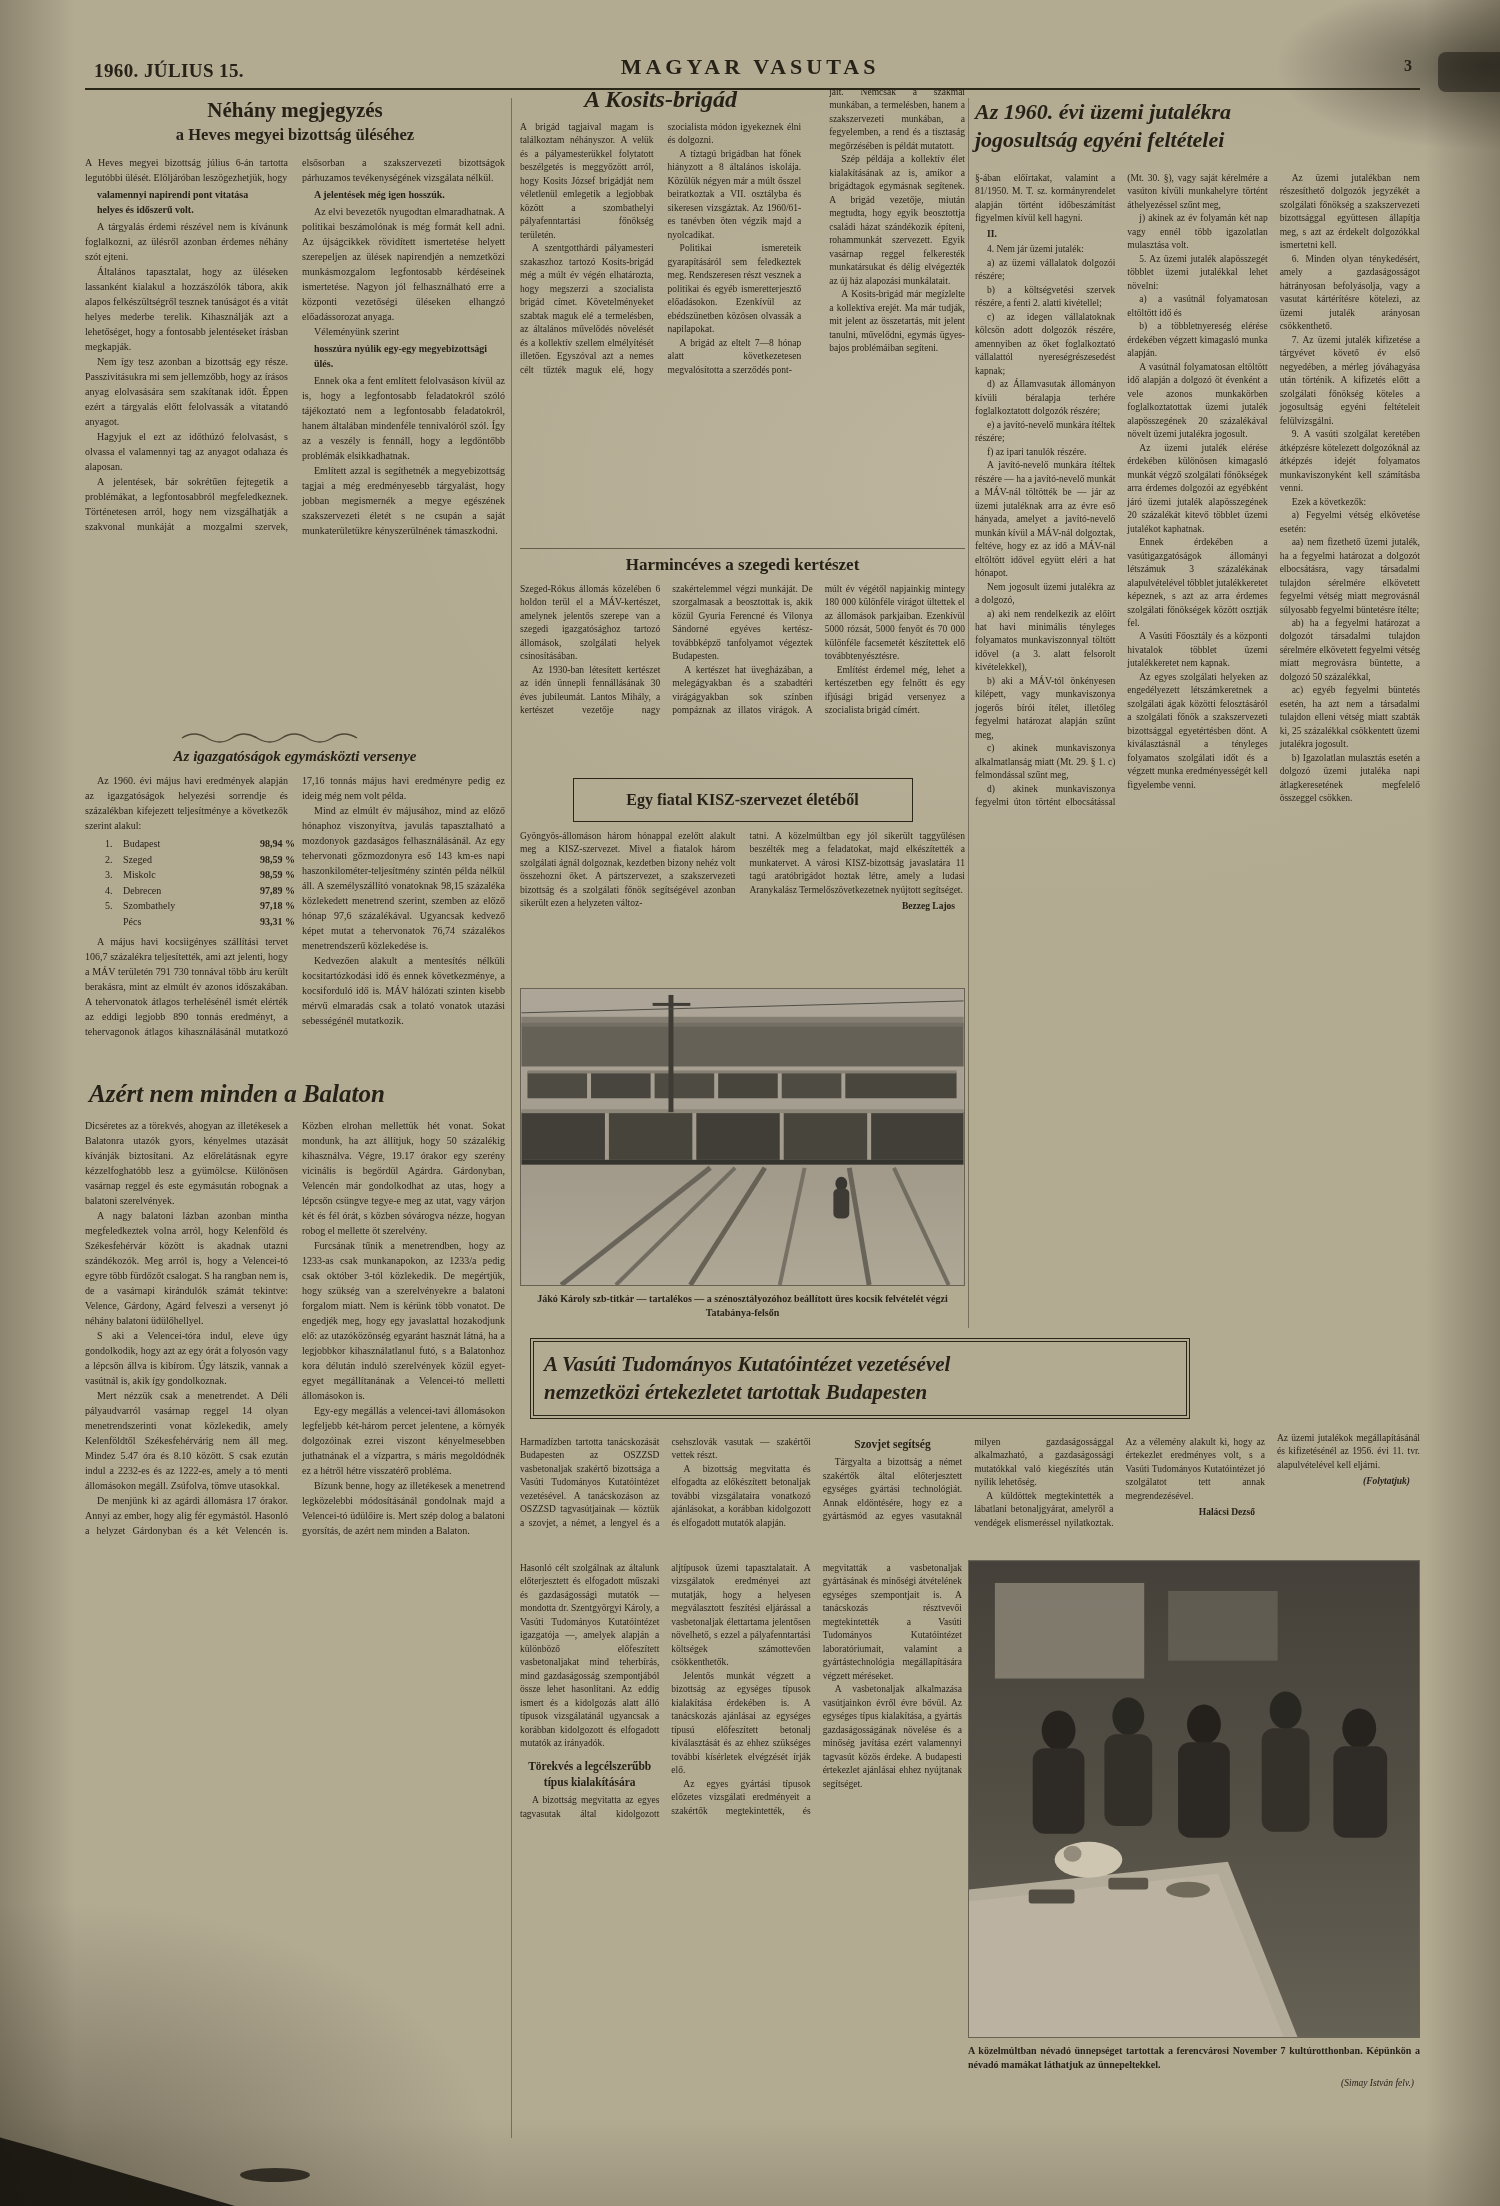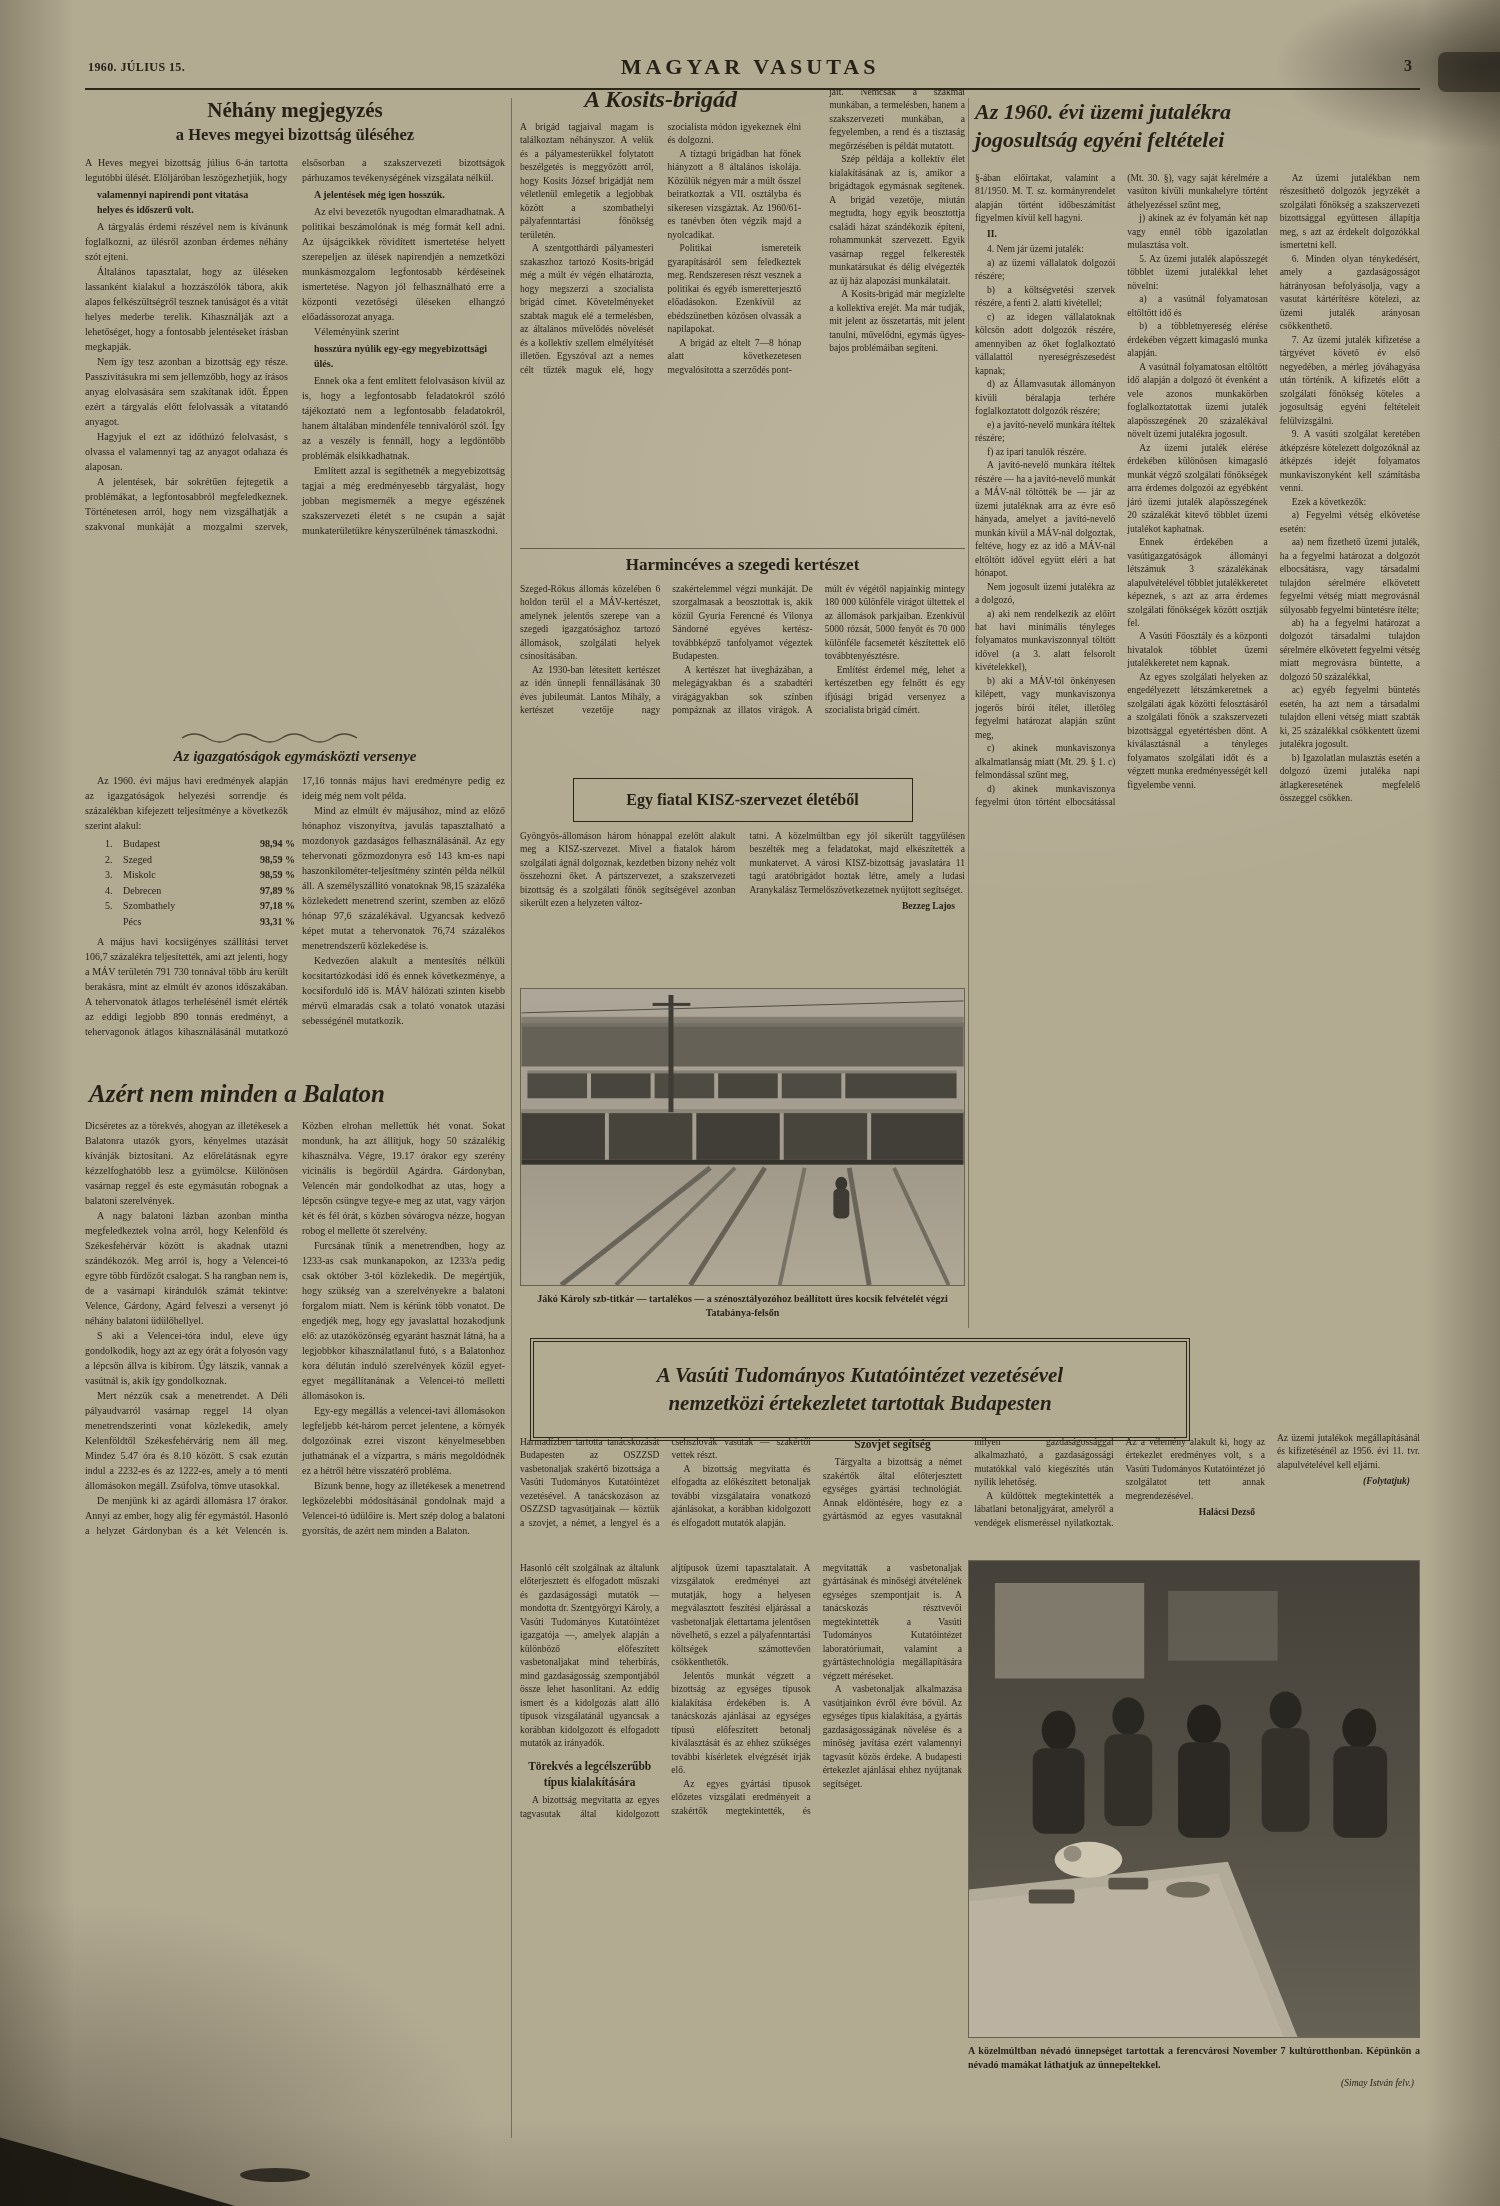"1960. JÚLIUS 15." .mast-date { font-size: 12px -> 19px; left: 88px -> 94px }
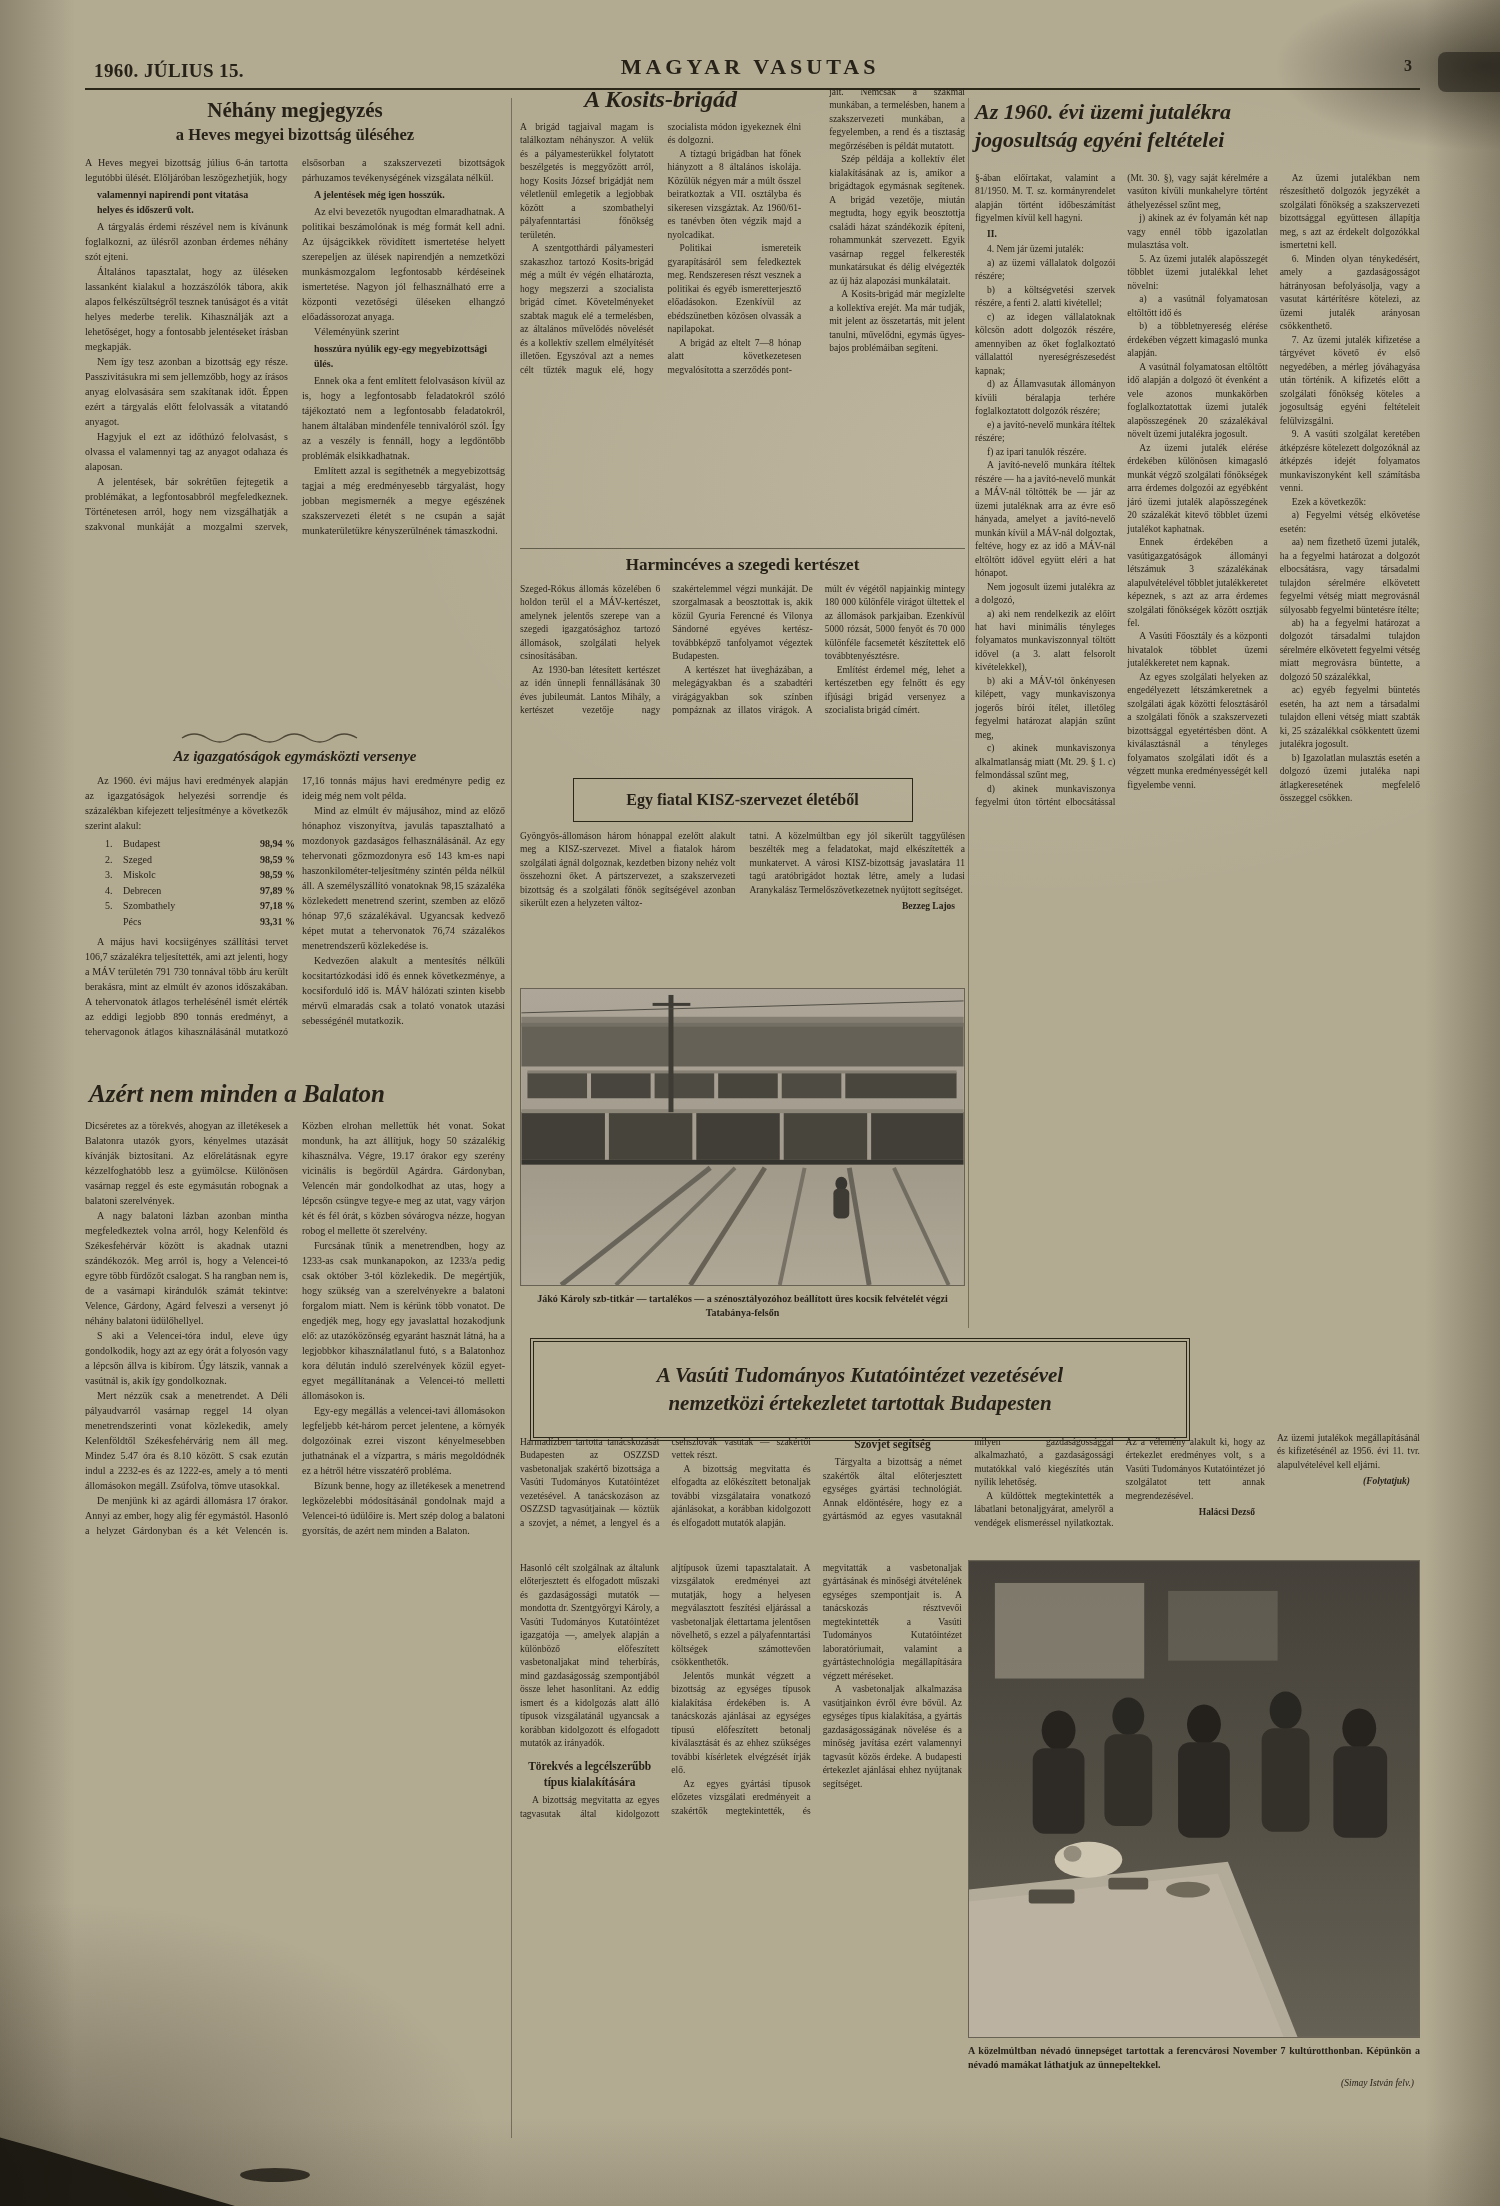"A Vasúti Tudományos Kutatóintézet" .vasuti-box { padding: 19px 10px -> 8px 10px; text-align: center -> left }
